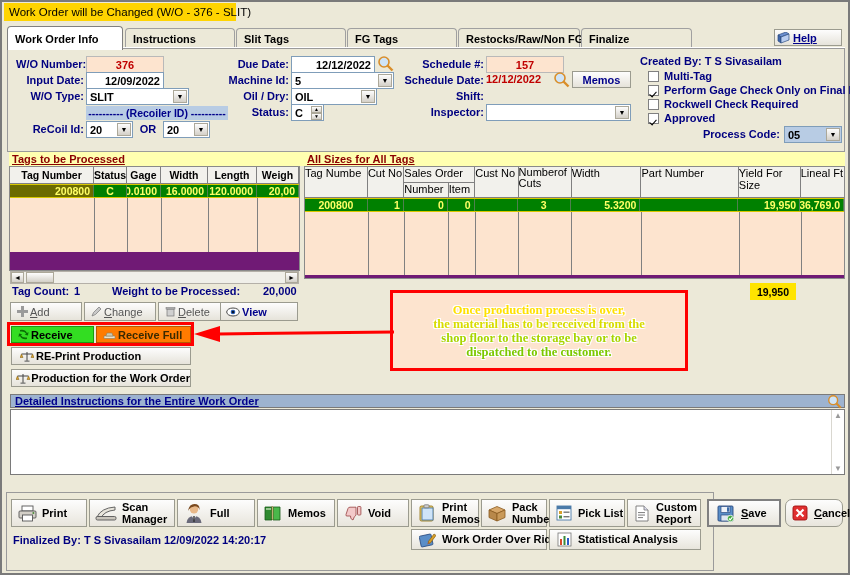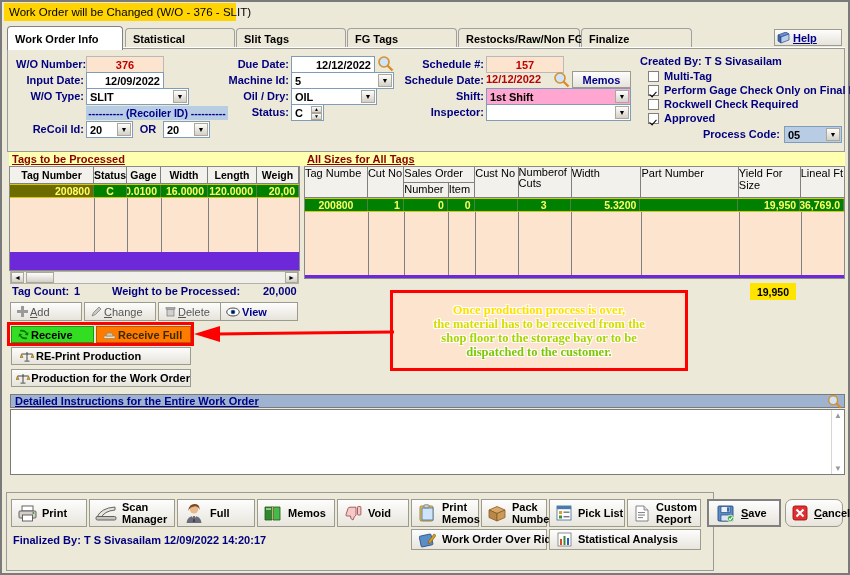"Statistical" div.tab { text: Statistical -> Instructions }
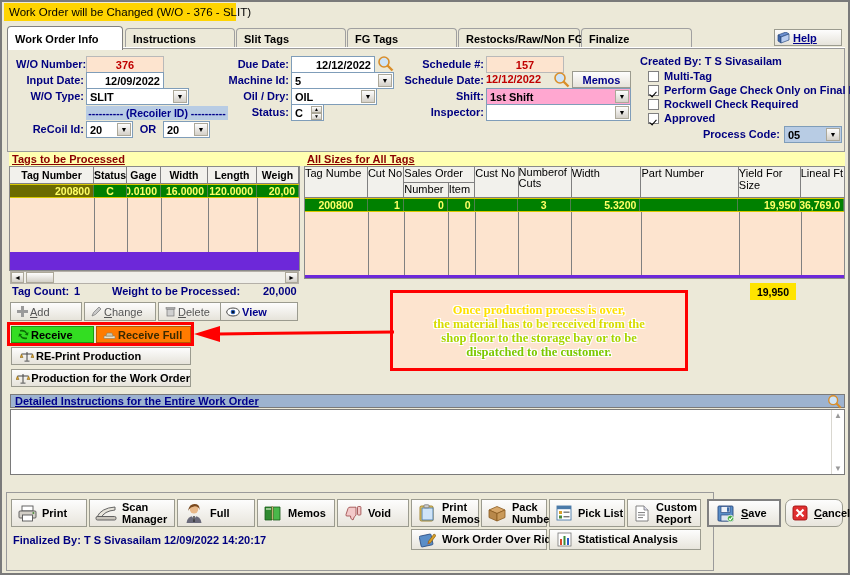"1st Shift" div.combo { html: <div> <span>1st Shift</span> <span>▼</span> </div> -> none }
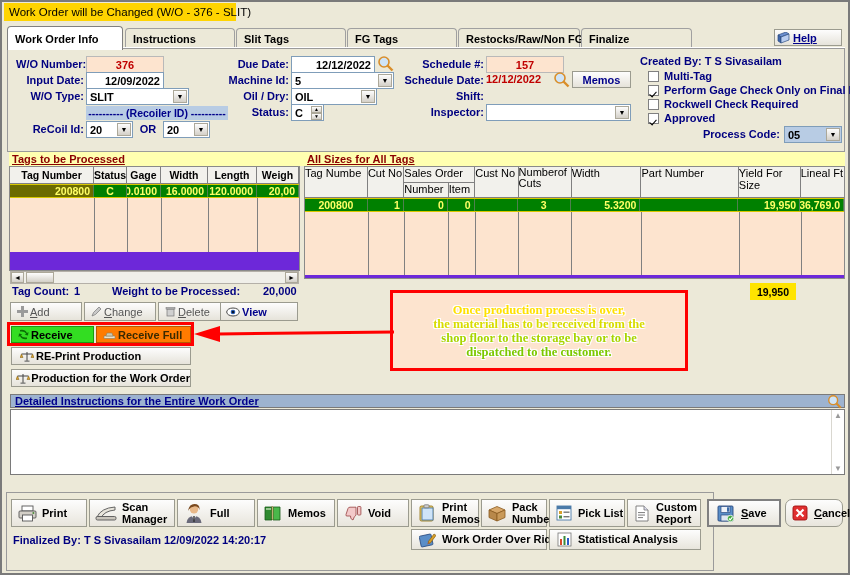"Tag Number" .grid { background: #6d28d9 -> #701a75 }
